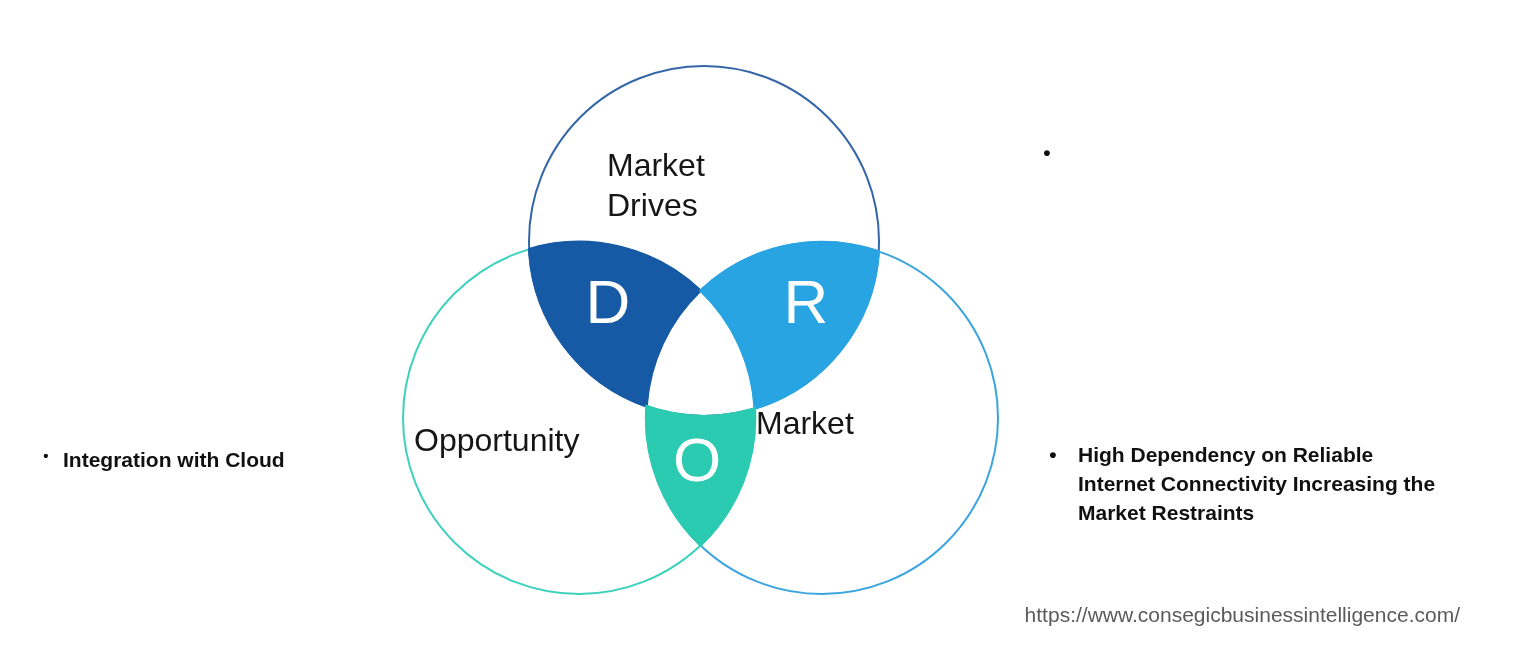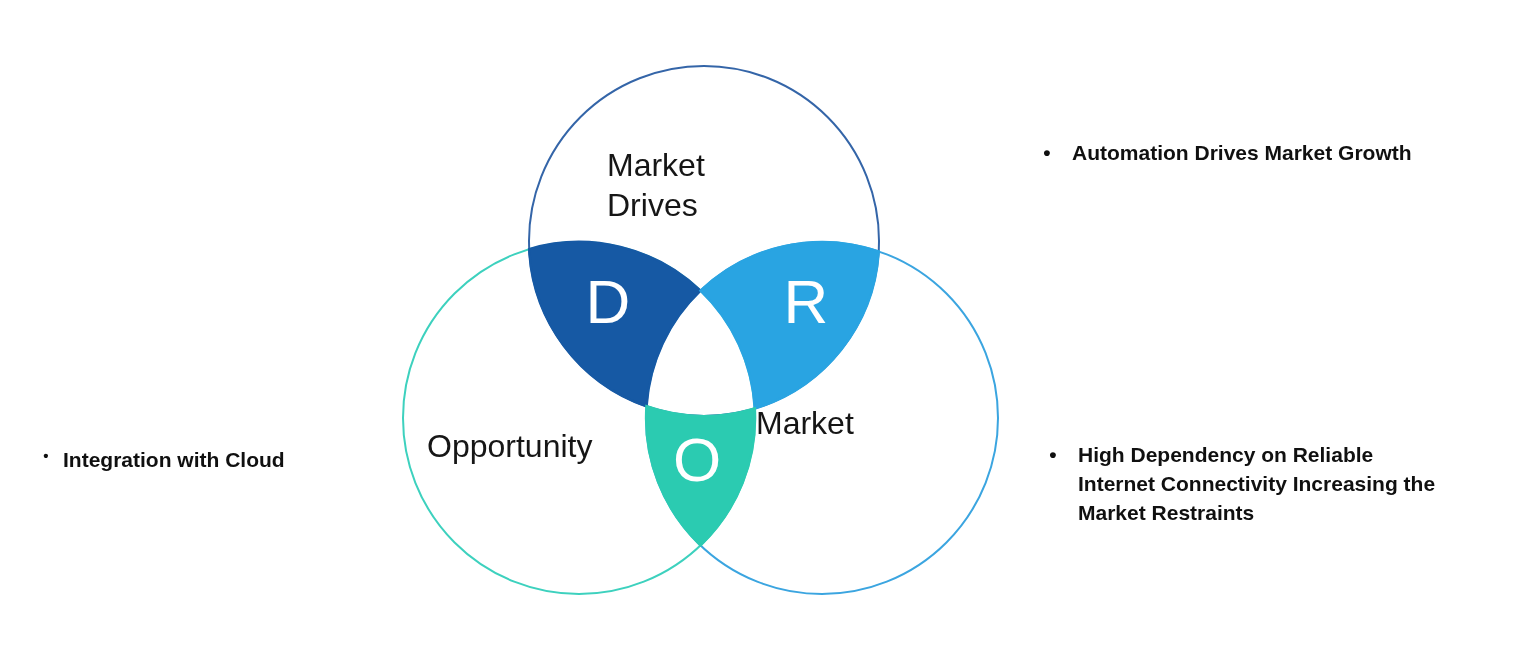"Automation Drives Market Growth" div { html: <div>Automation Drives Market Growth</div> -> none }
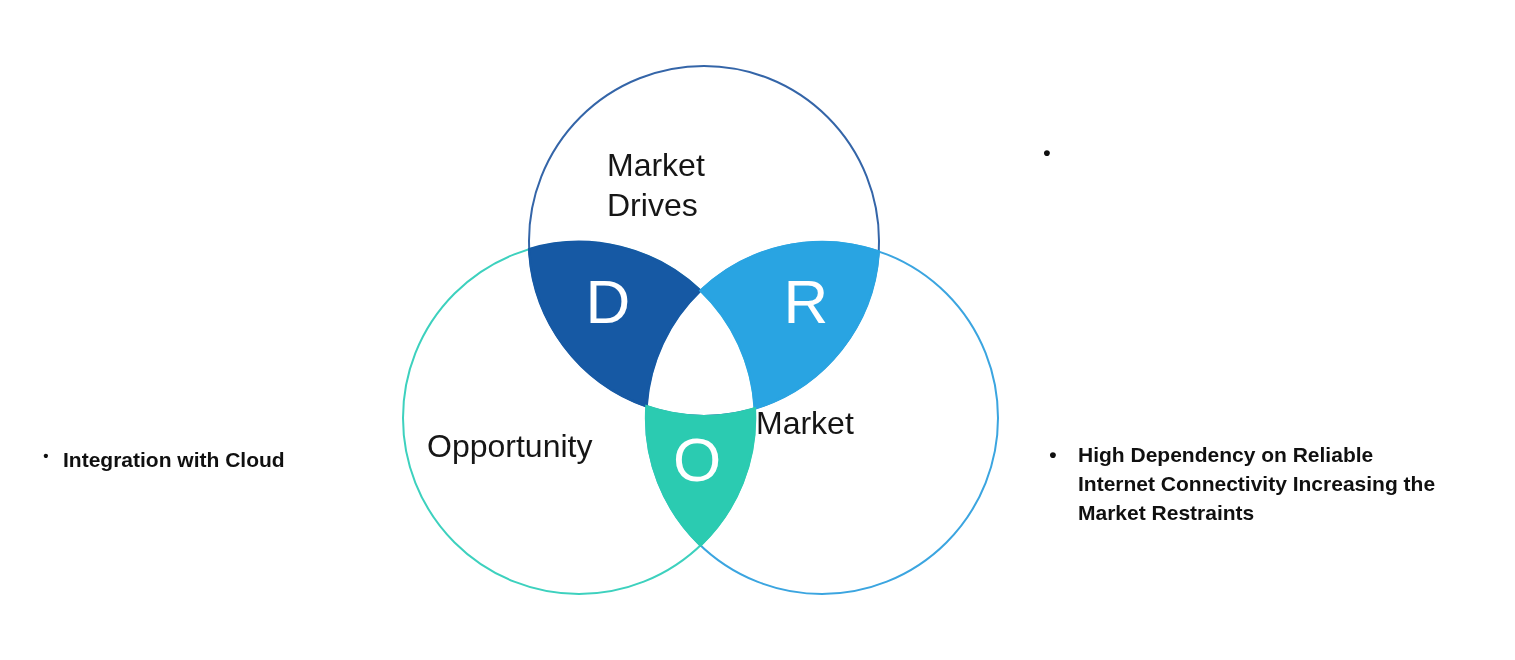"Opportunity" div.venn-label { left: 427px -> 414px; margin-top: 6px -> none }
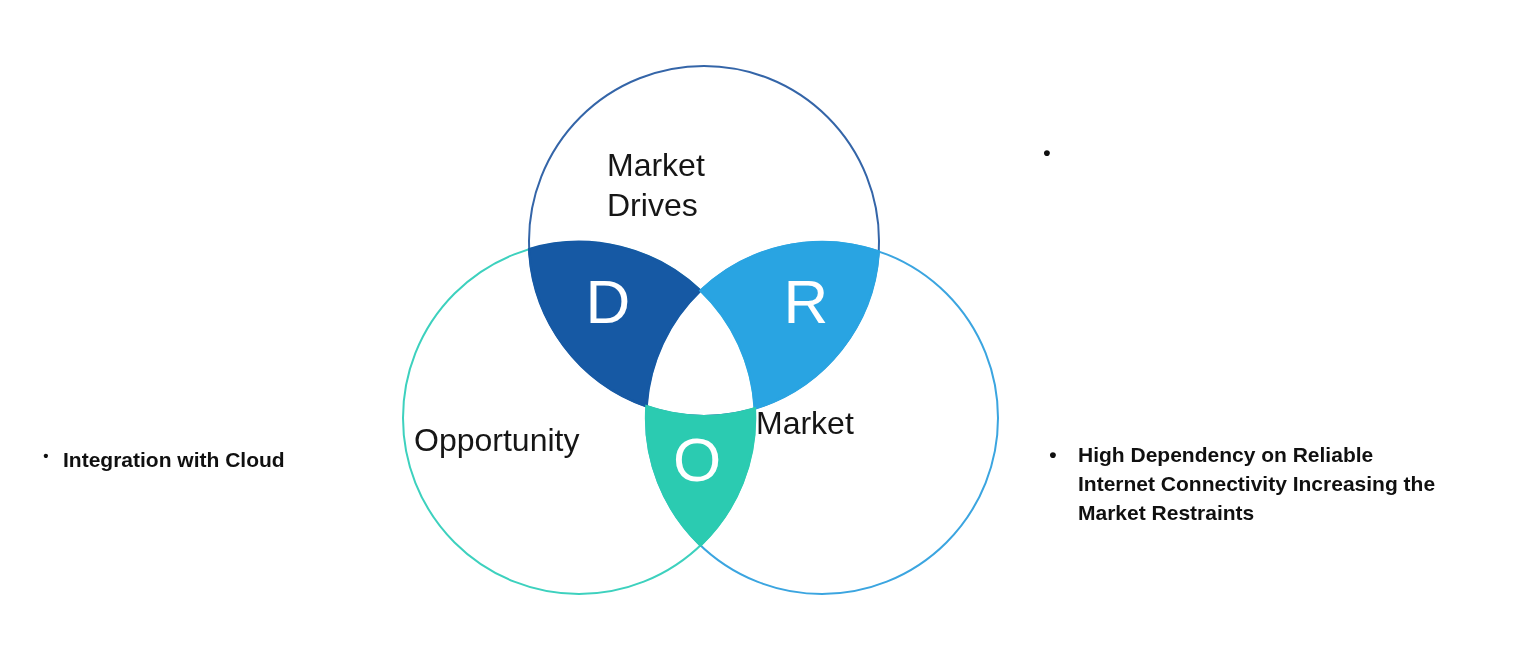"https://www.consegicbusinessintelligence" div.footer-url { html: none -> <div>https://www.consegicbusinessintelligence.com/</div> }
